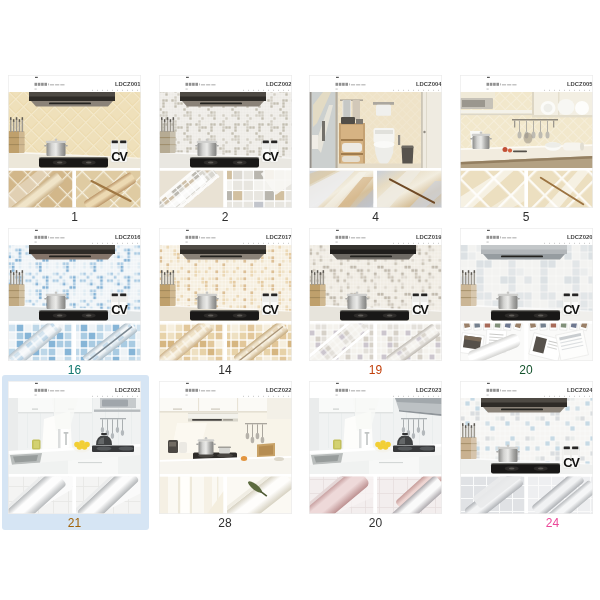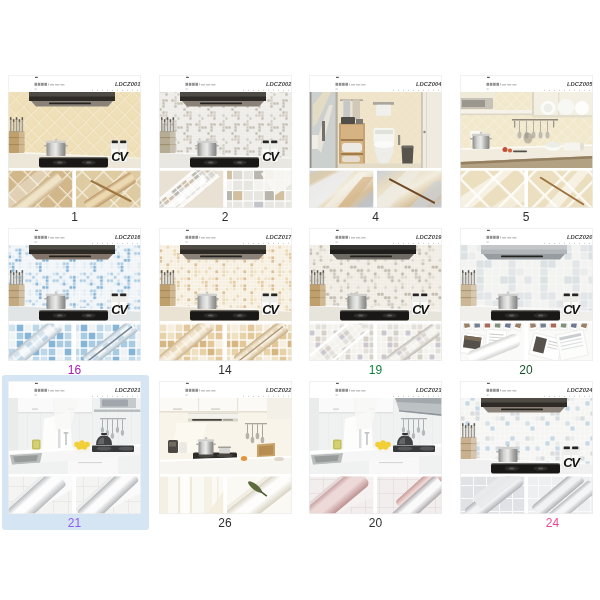"CV" .card { font-style: italic -> none }
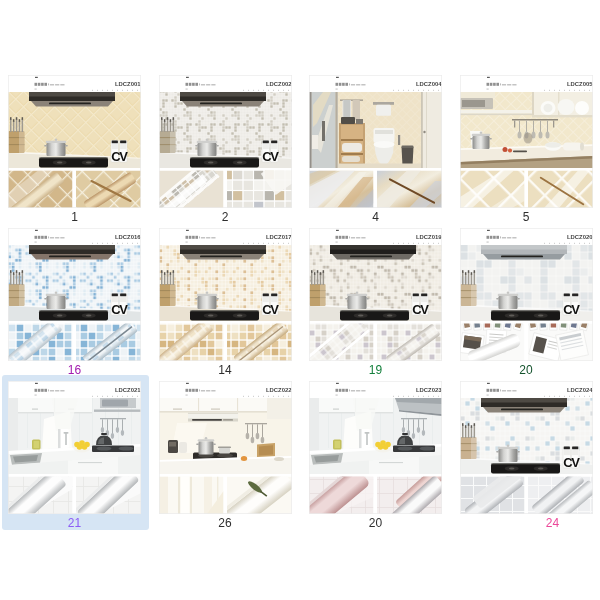"16" div.num { color: #a21caf -> #0f766e }
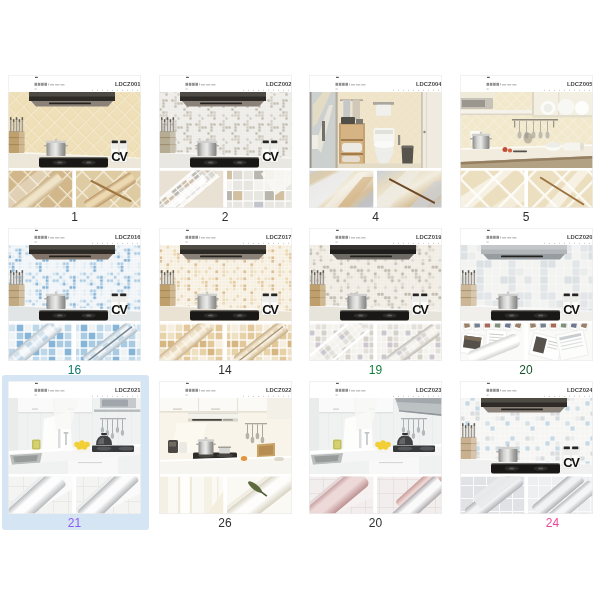"19" div.num { color: #15803d -> #c2410c }
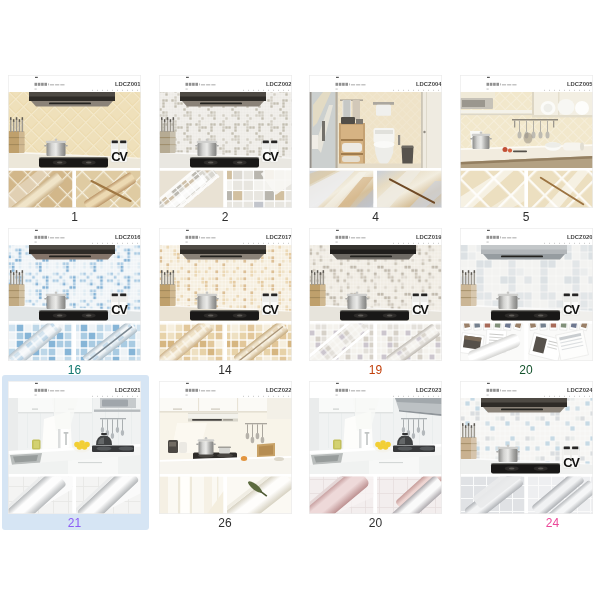"21" div.num { color: #8b5cf6 -> #a16207 }
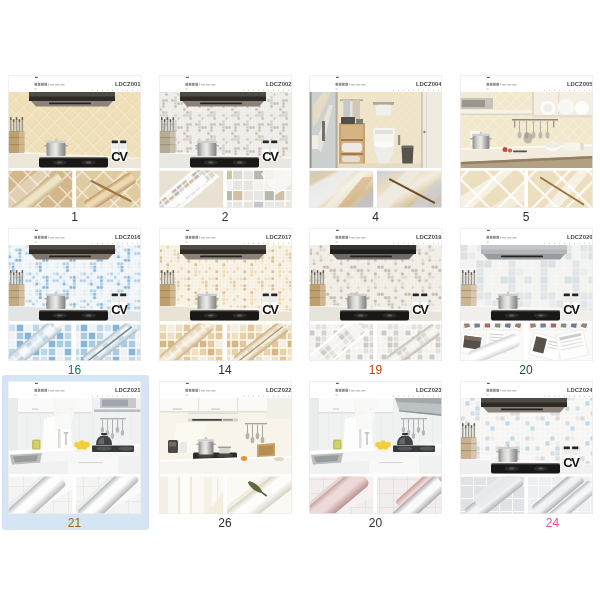"26" div.num { text: 26 -> 28 }
